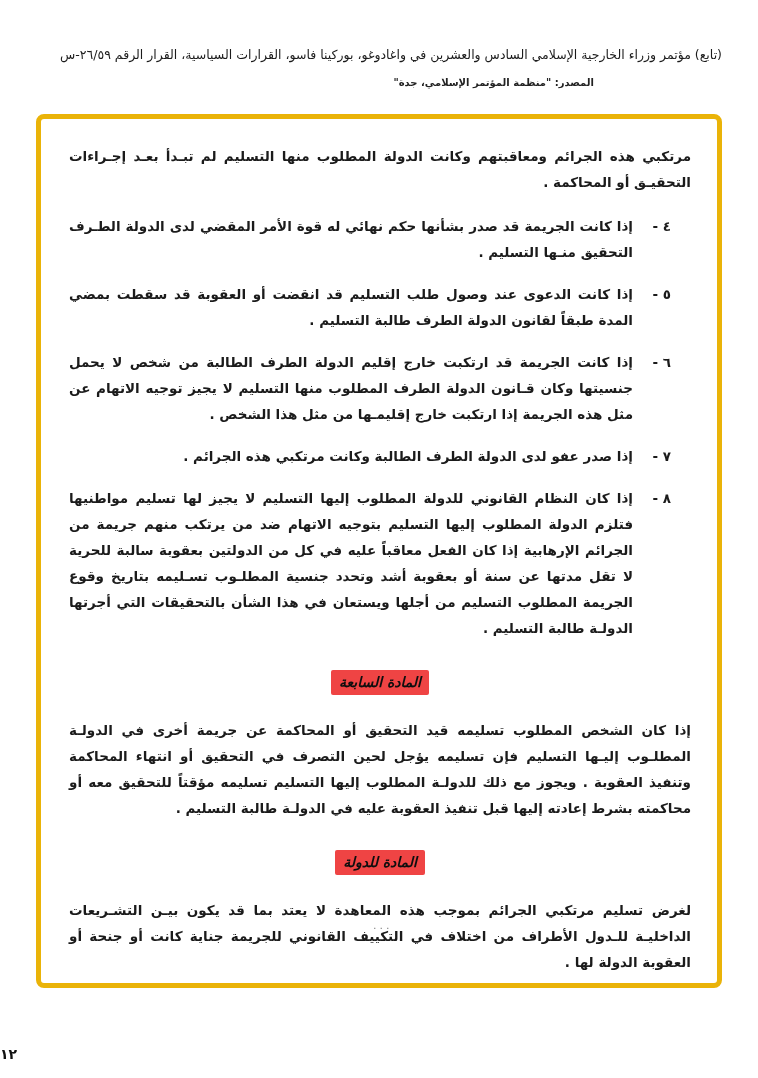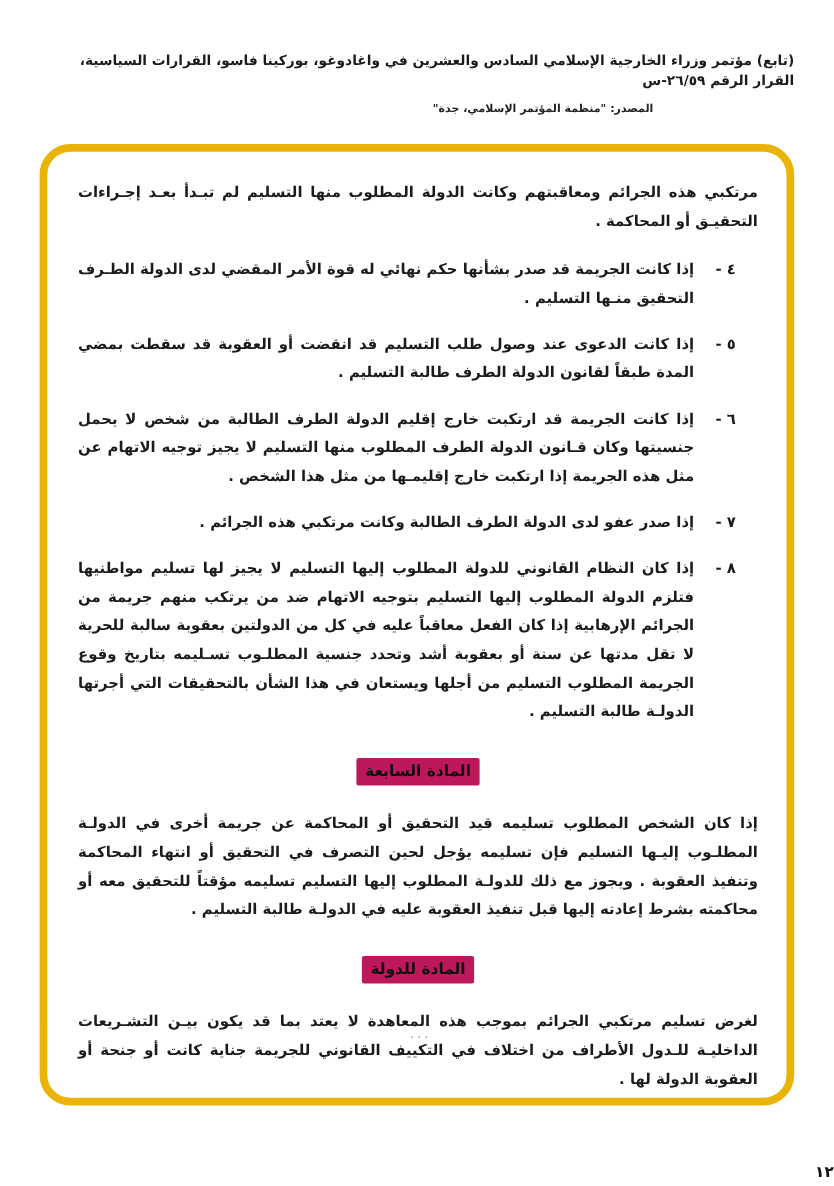"(تابع) مؤتمر وزراء الخارجية الإسلامي" .header-line { font-weight: bold -> normal }
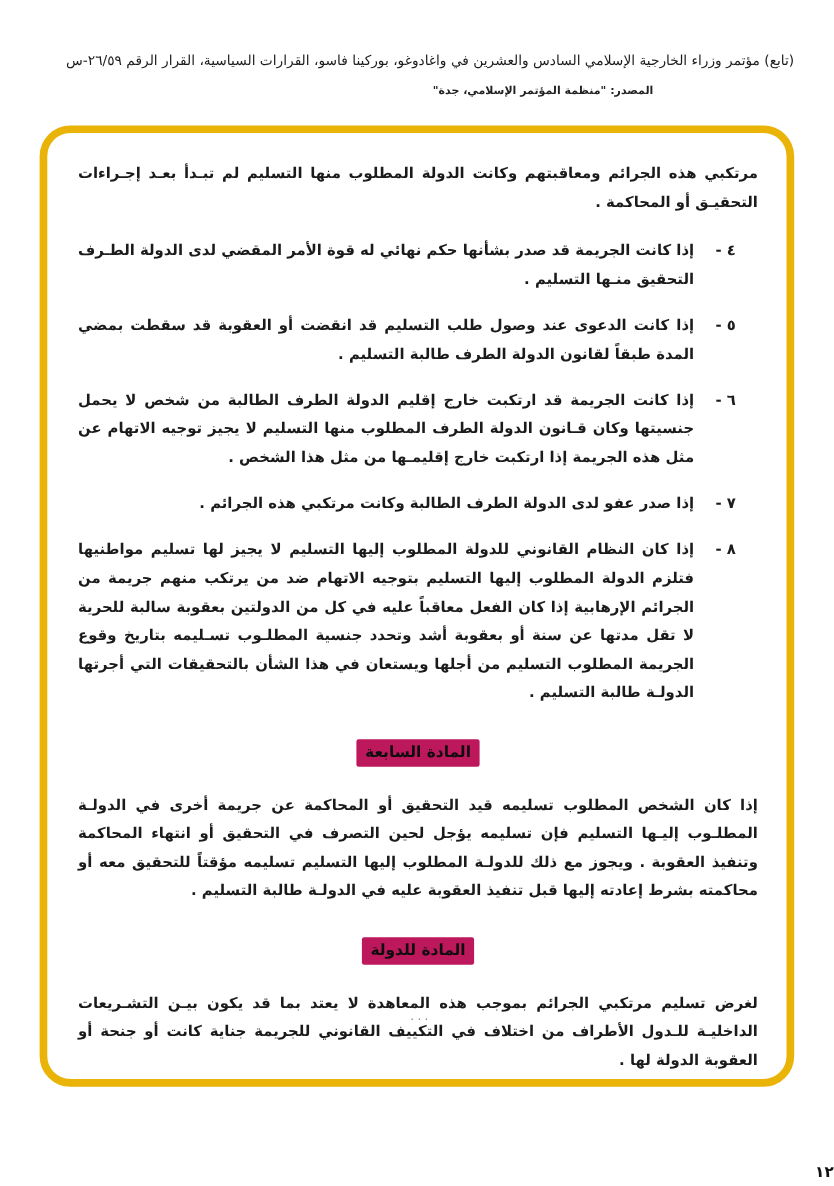"مرتكبي هذه الجرائم ومعاقبتهم وكانت" .content-box { border: 7px solid #eab308 -> 5px solid #eab308; border-radius: 28px -> 8px }
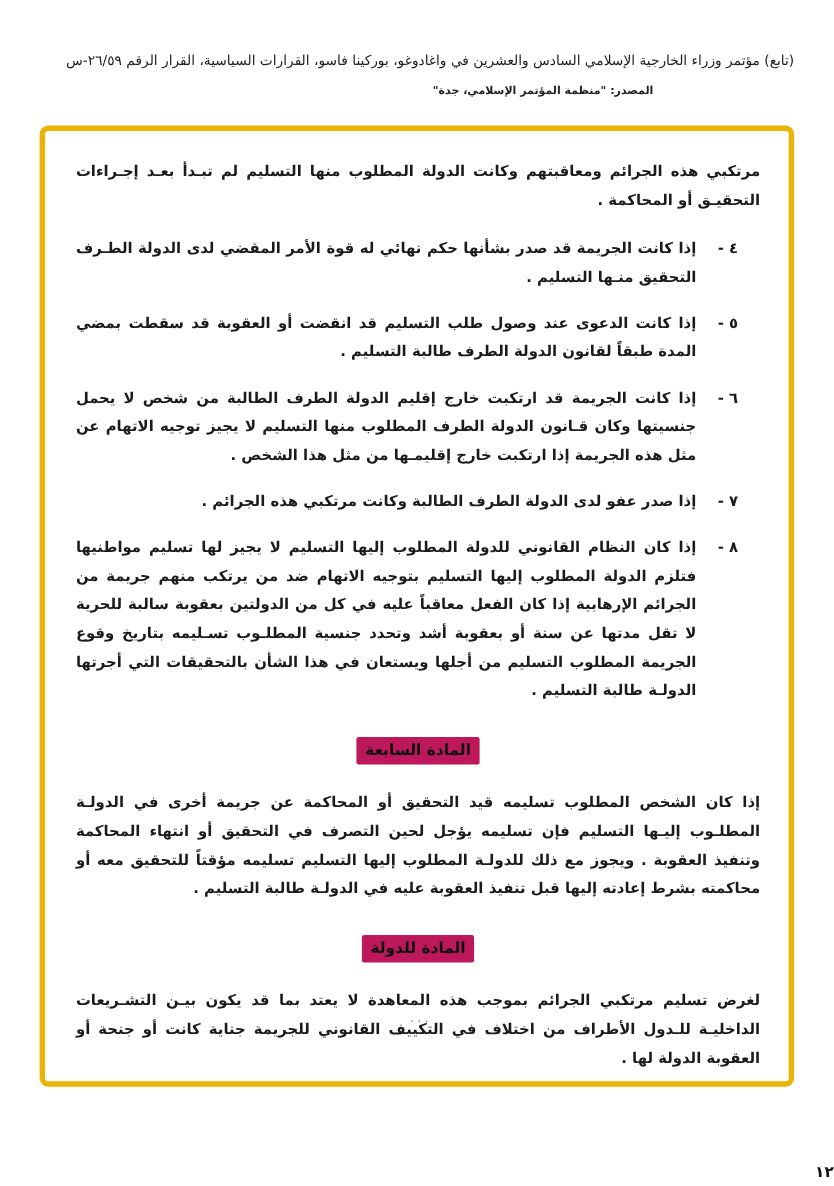"المادة السابعة" .title-chip { background: #be185d -> #ef4444; font-style: none -> italic }
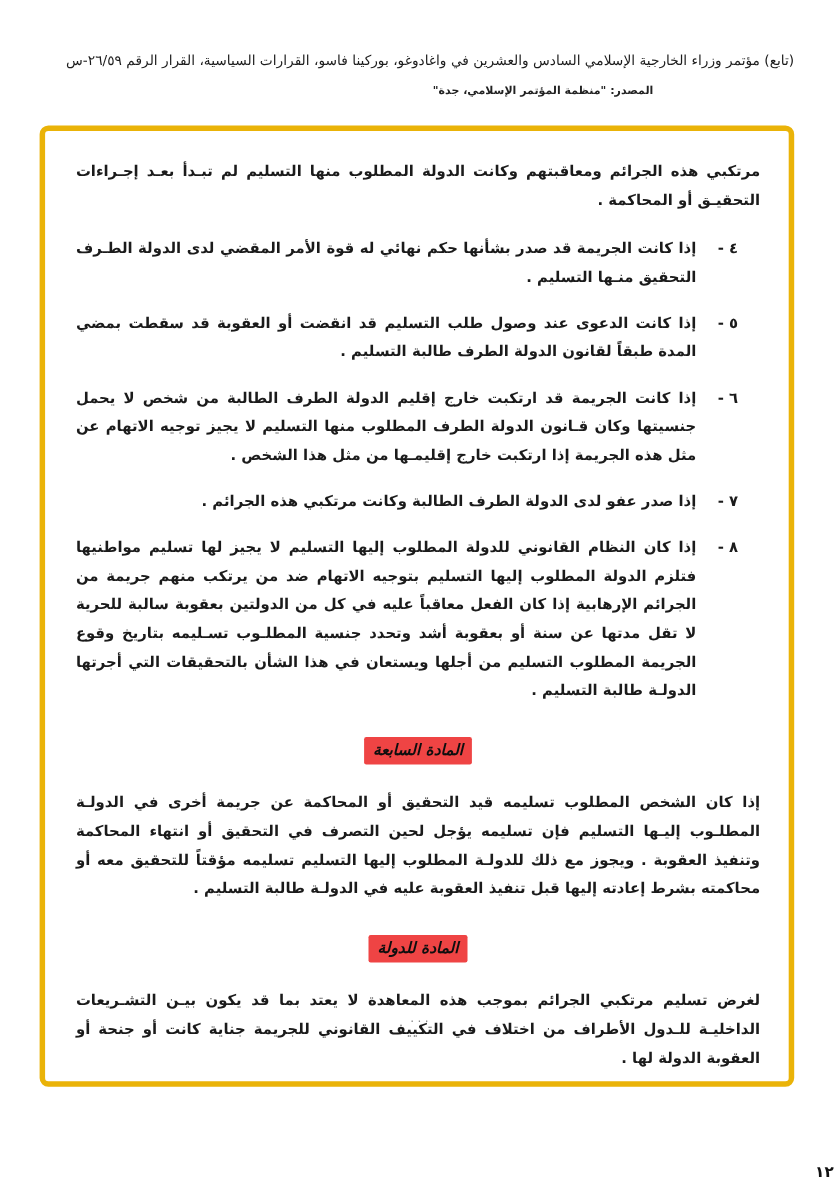"١٢" .page-number { bottom: 4px -> 16px; text-align: right -> left }
